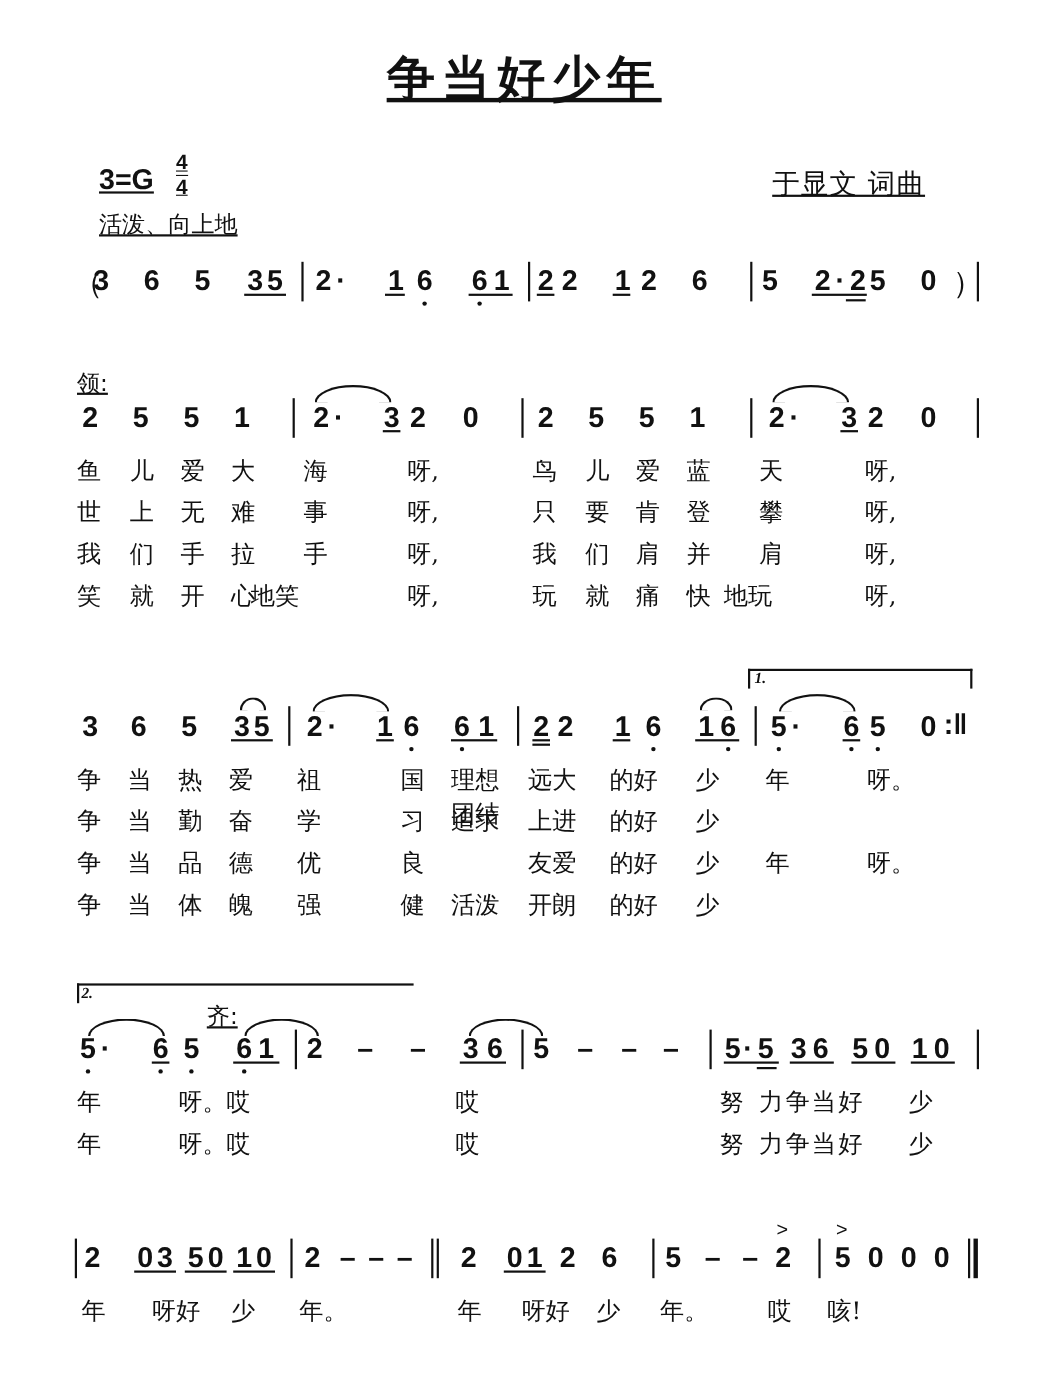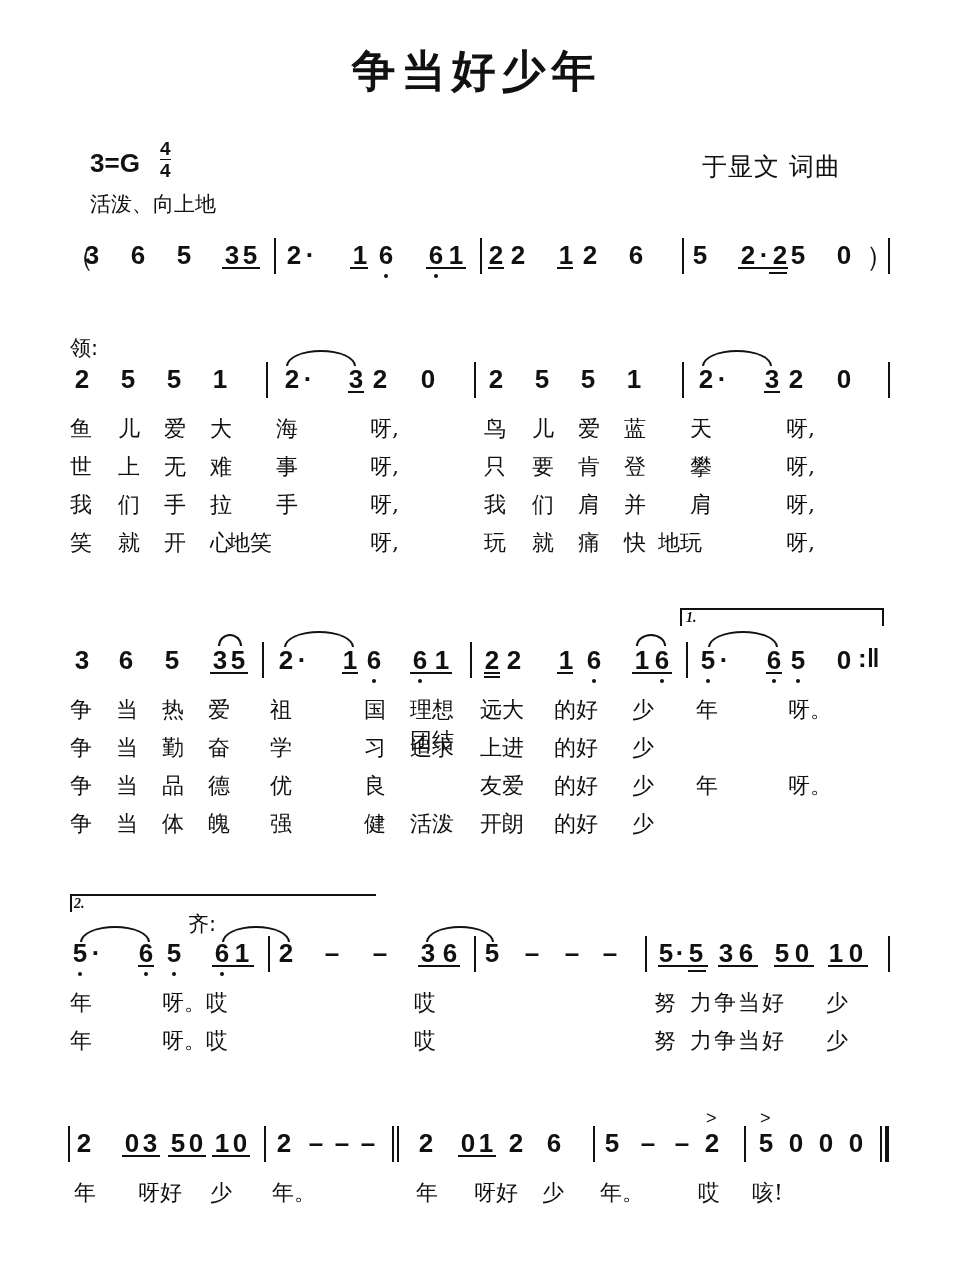"争当好少年" .abs { text-decoration: none -> underline }
